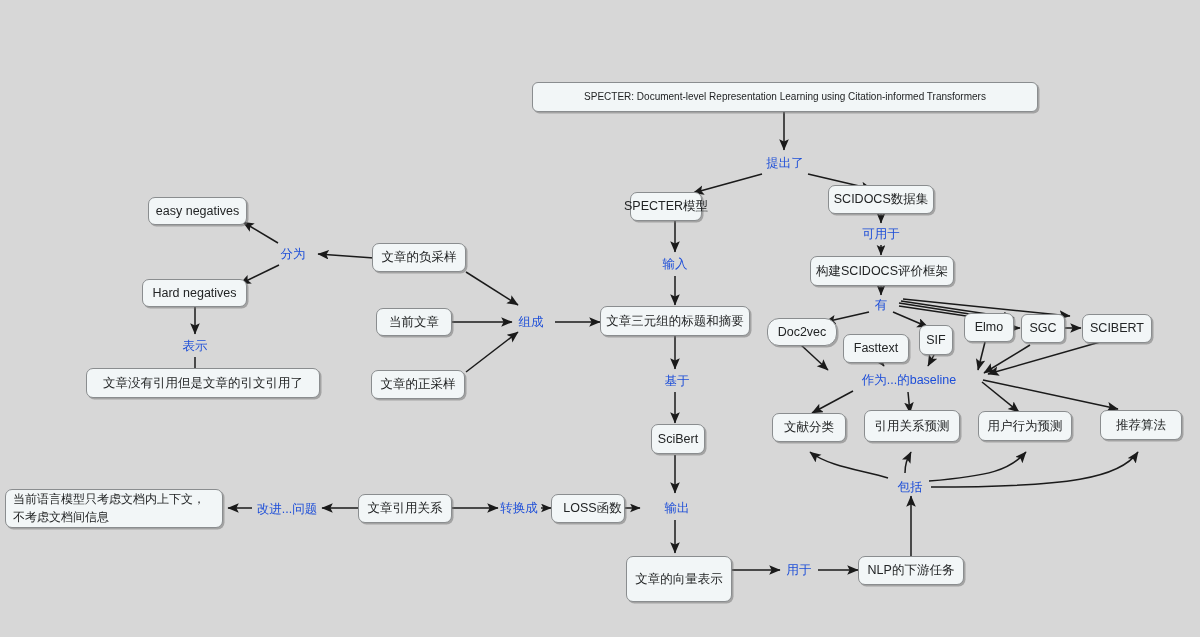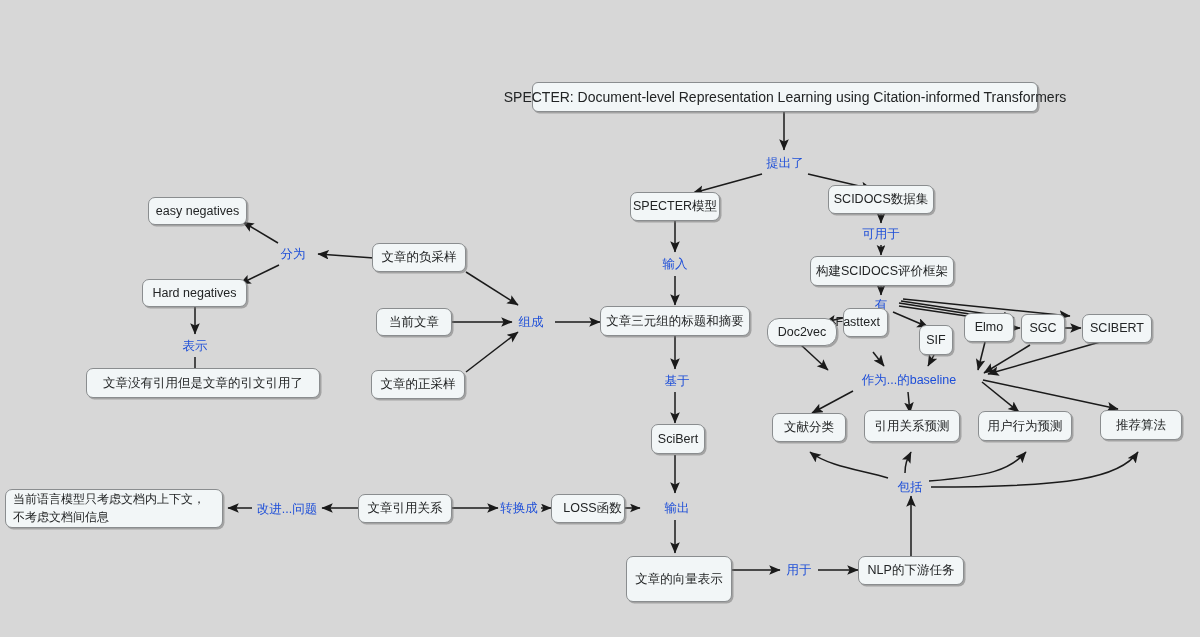"SPECTER: Document-level Representation" .node.title-node { font-size: 14px -> 10px }
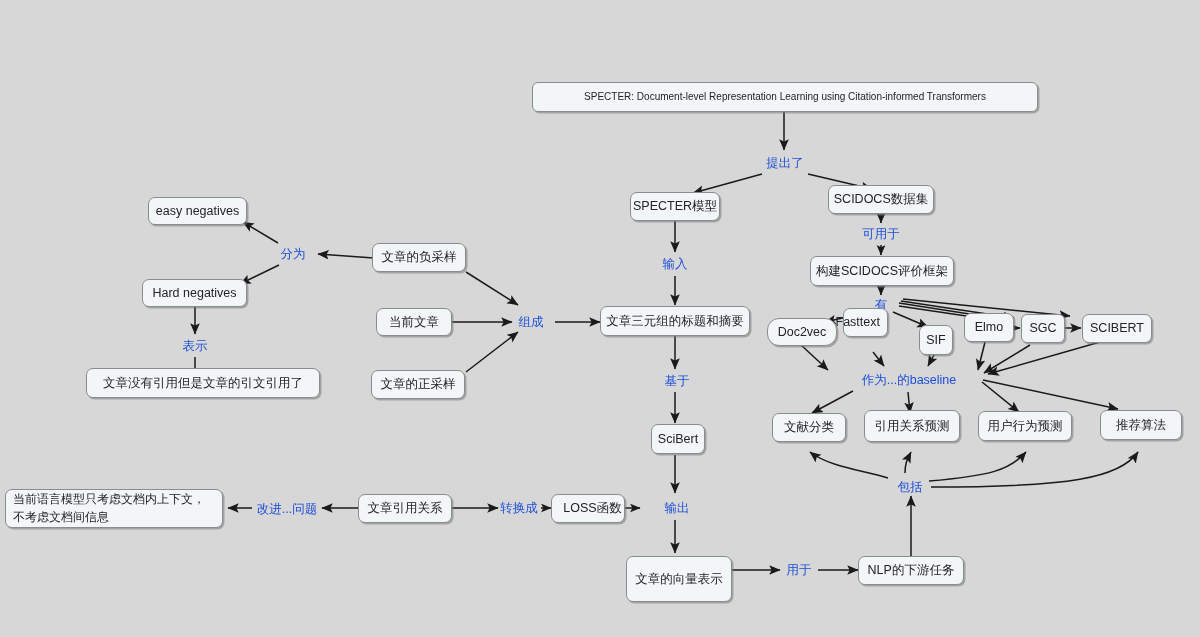"SPECTER模型" div.node { width: 90px -> 72px }
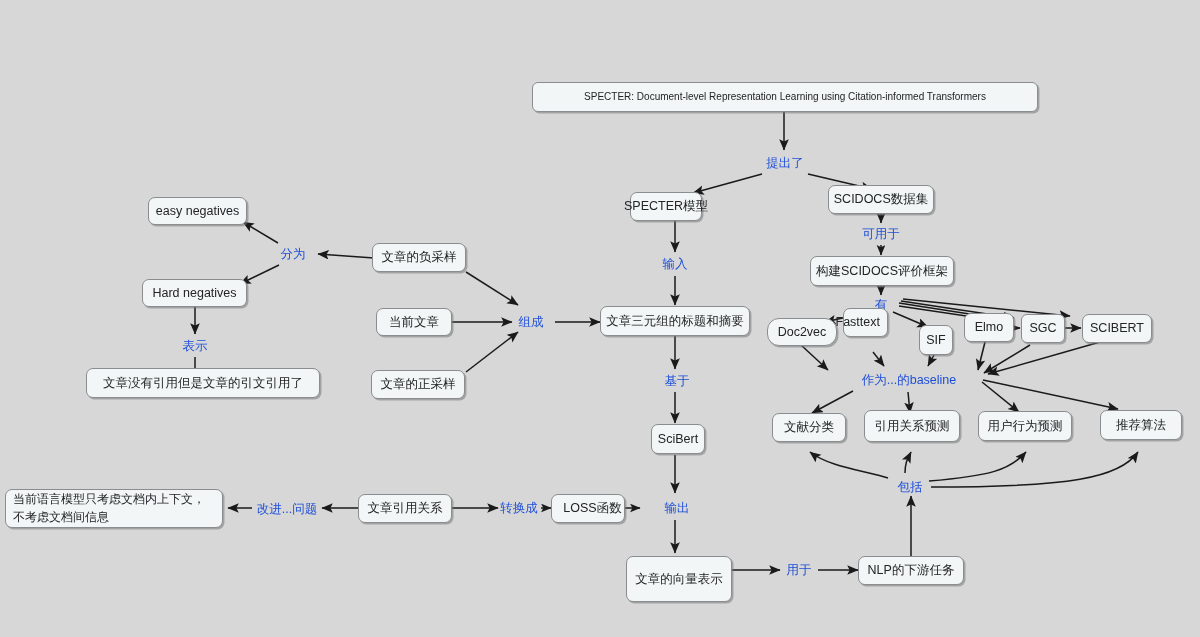"Fasttext" div.node { justify-content: flex-end -> none; top: 308px -> 334px; width: 45px -> 66px }
